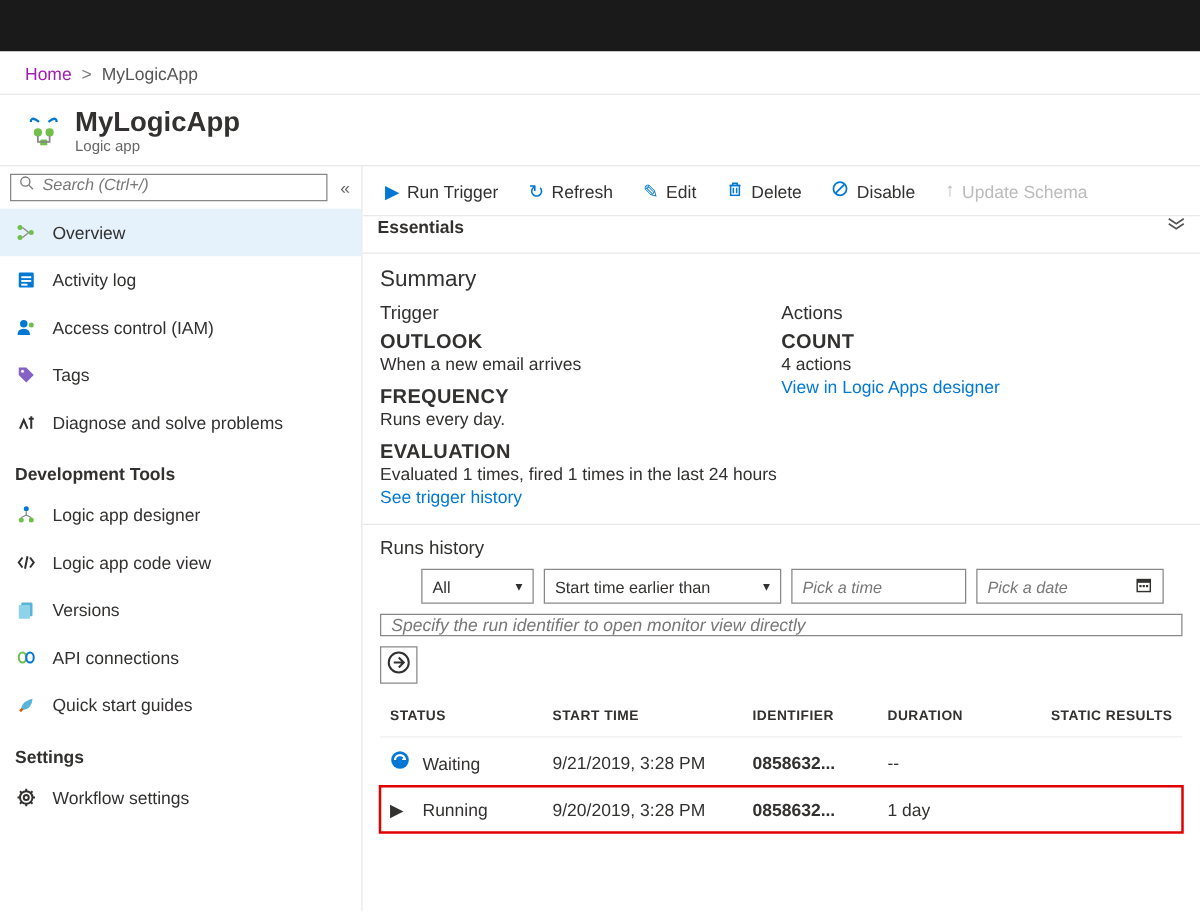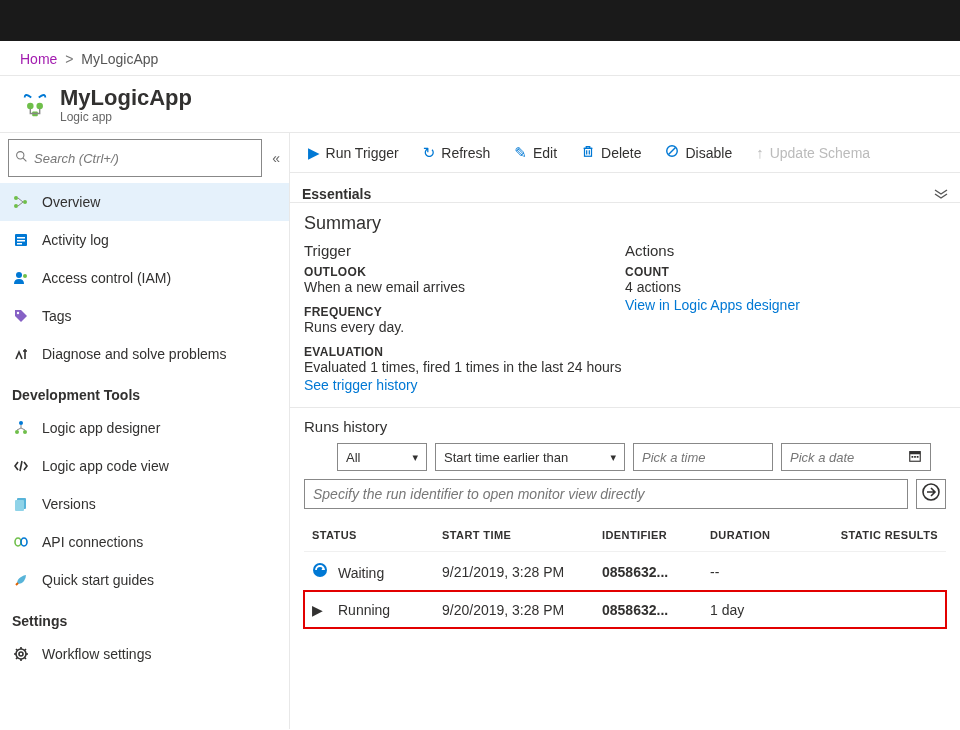"Search (Ctrl+/)" .searchbox { align-items: center -> none; height: 38px -> 22px }
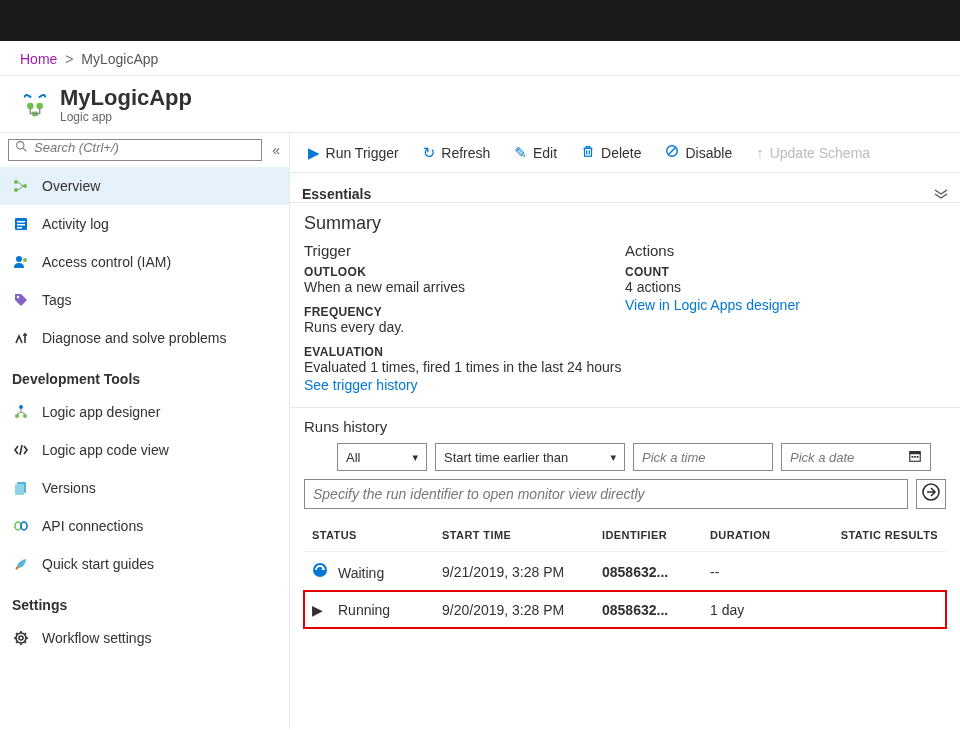"Essentials" .essentials-bar { align-items: flex-end -> flex-start }
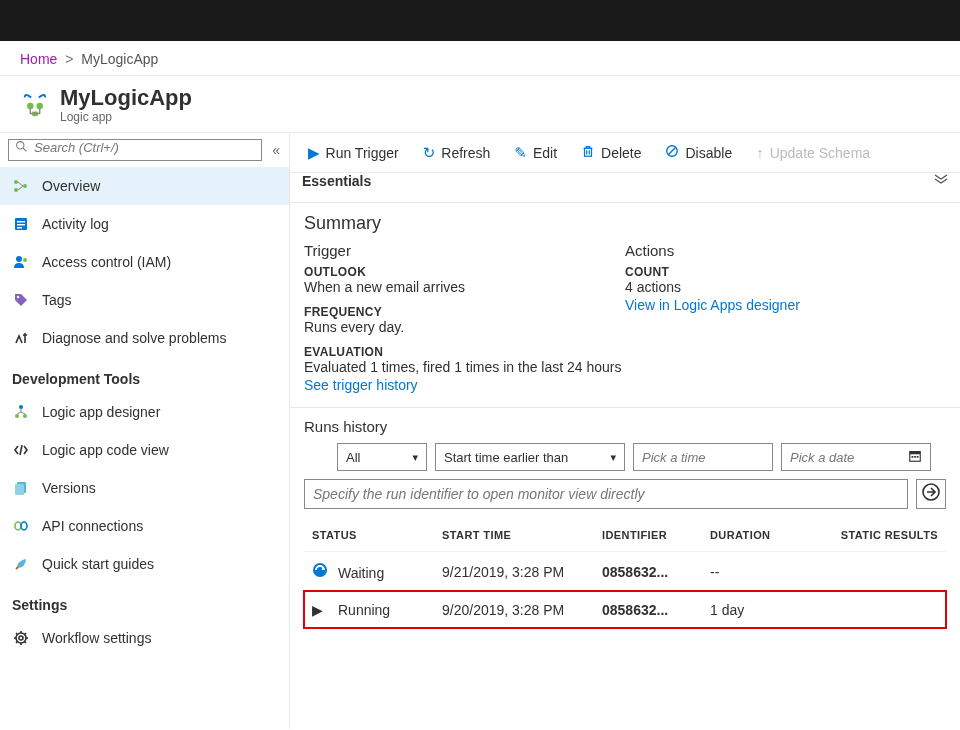"OUTLOOK" .sumhead { font-size: 12px -> 16px }
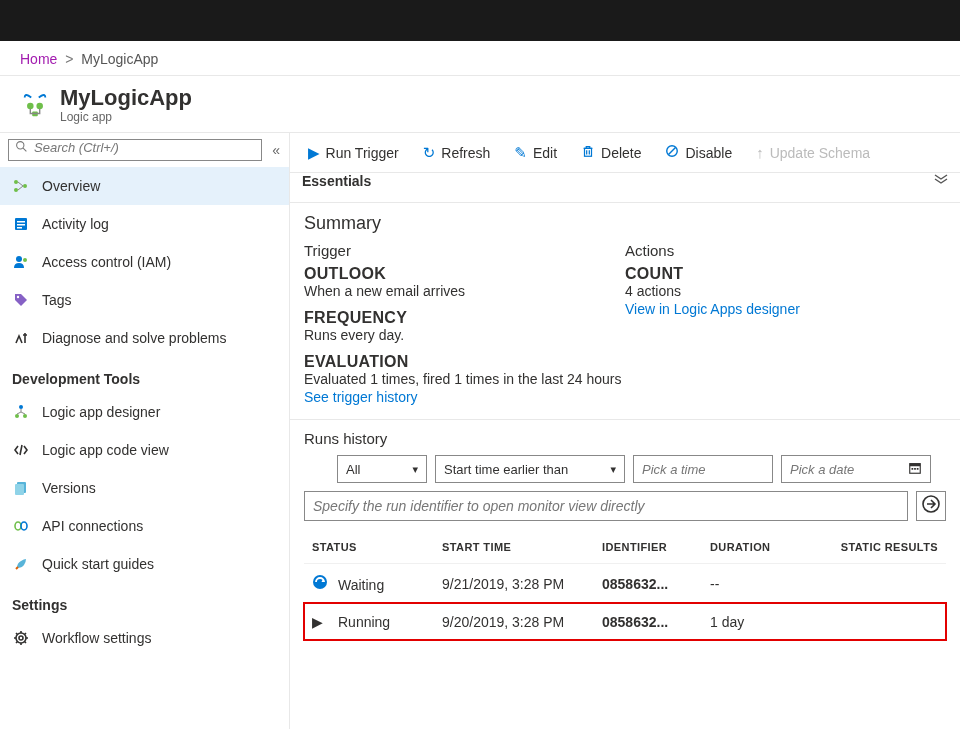"Specify the run identifier to" .idrow { flex-direction: none -> column }
